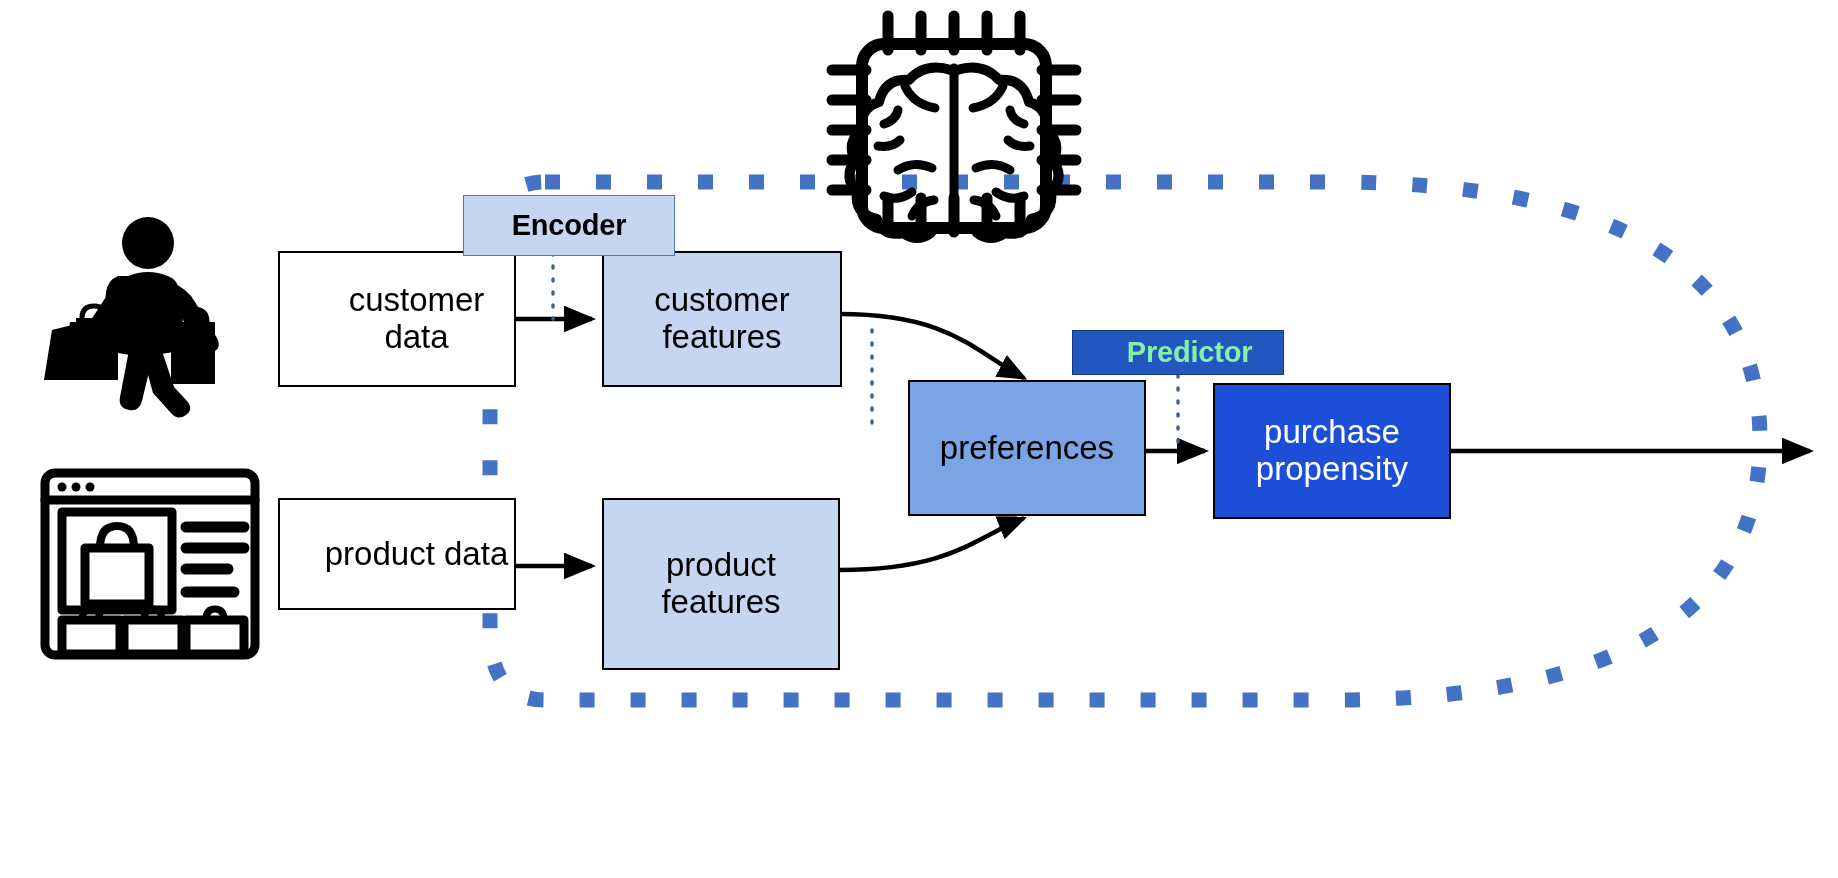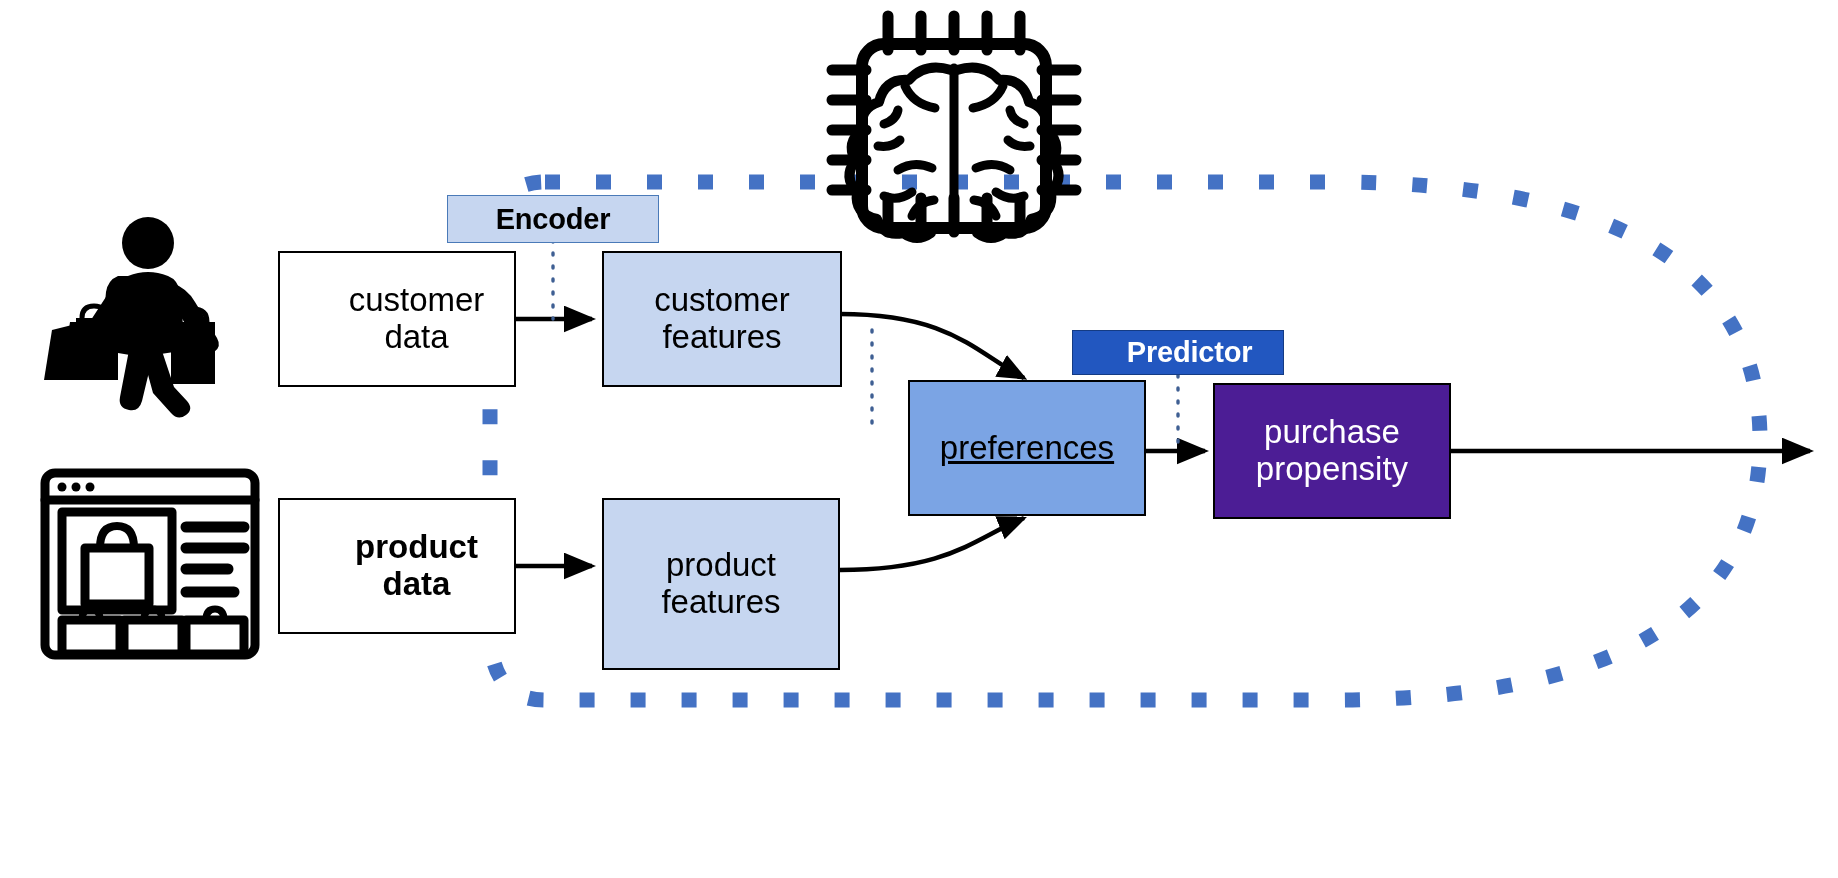"Encoder" div.tag { height: 48px -> 61px; left: 447px -> 463px }
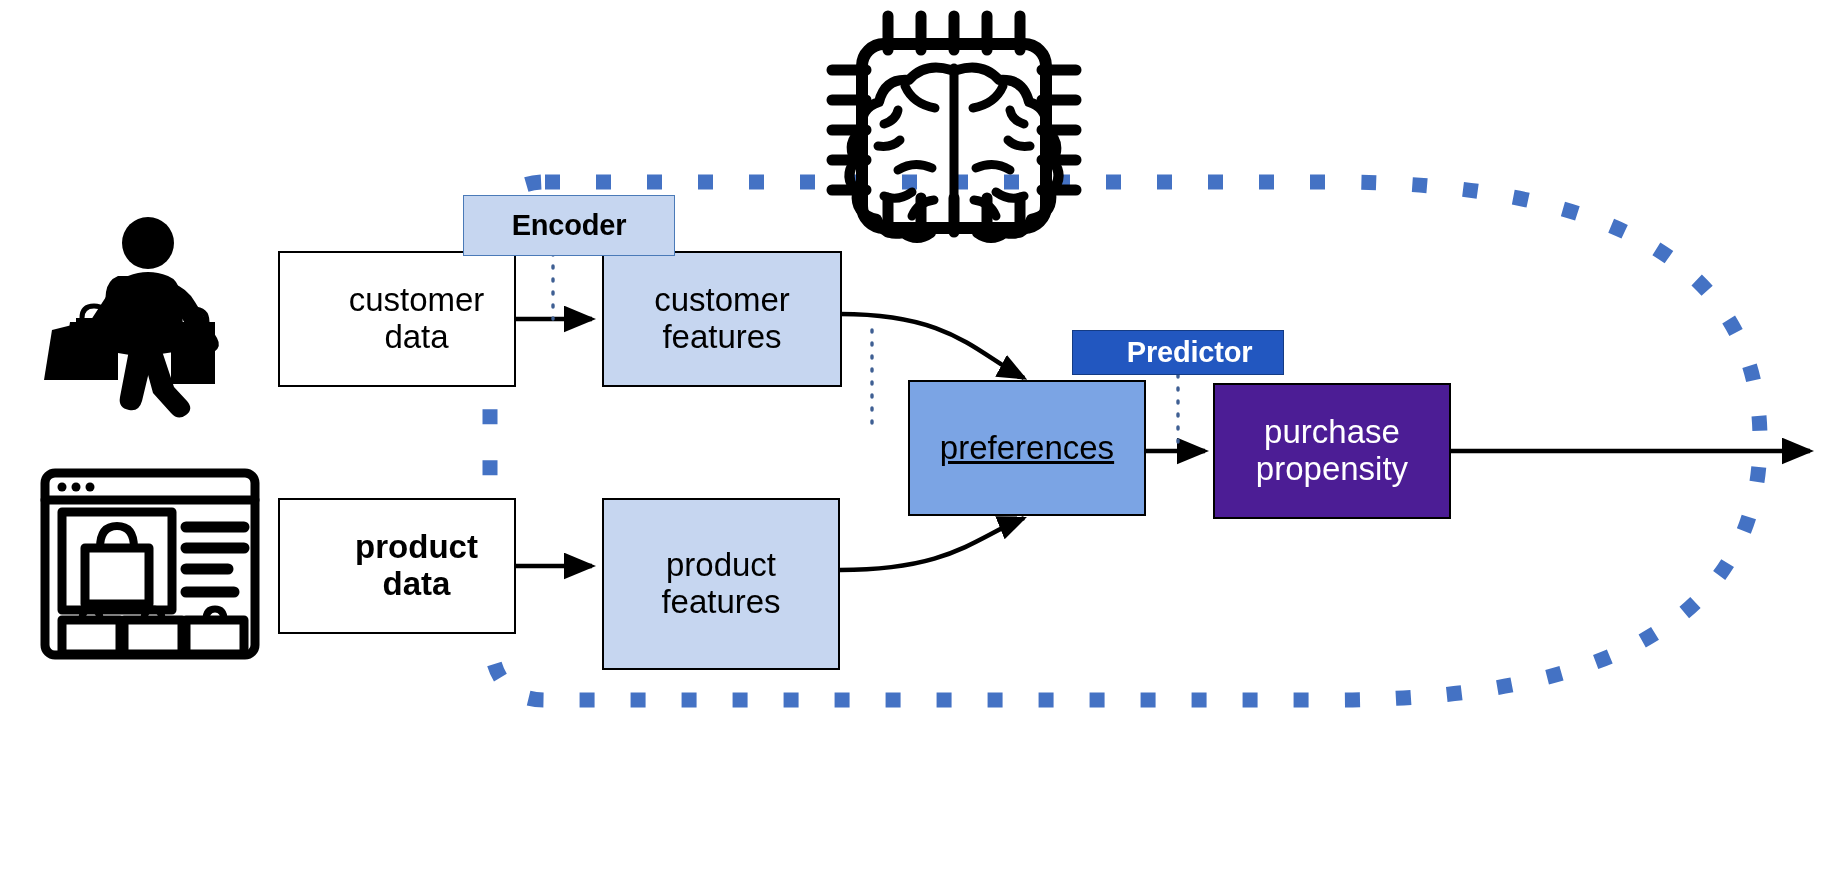"Predictor" .tag-dark { color: #ffffff -> #86efac }
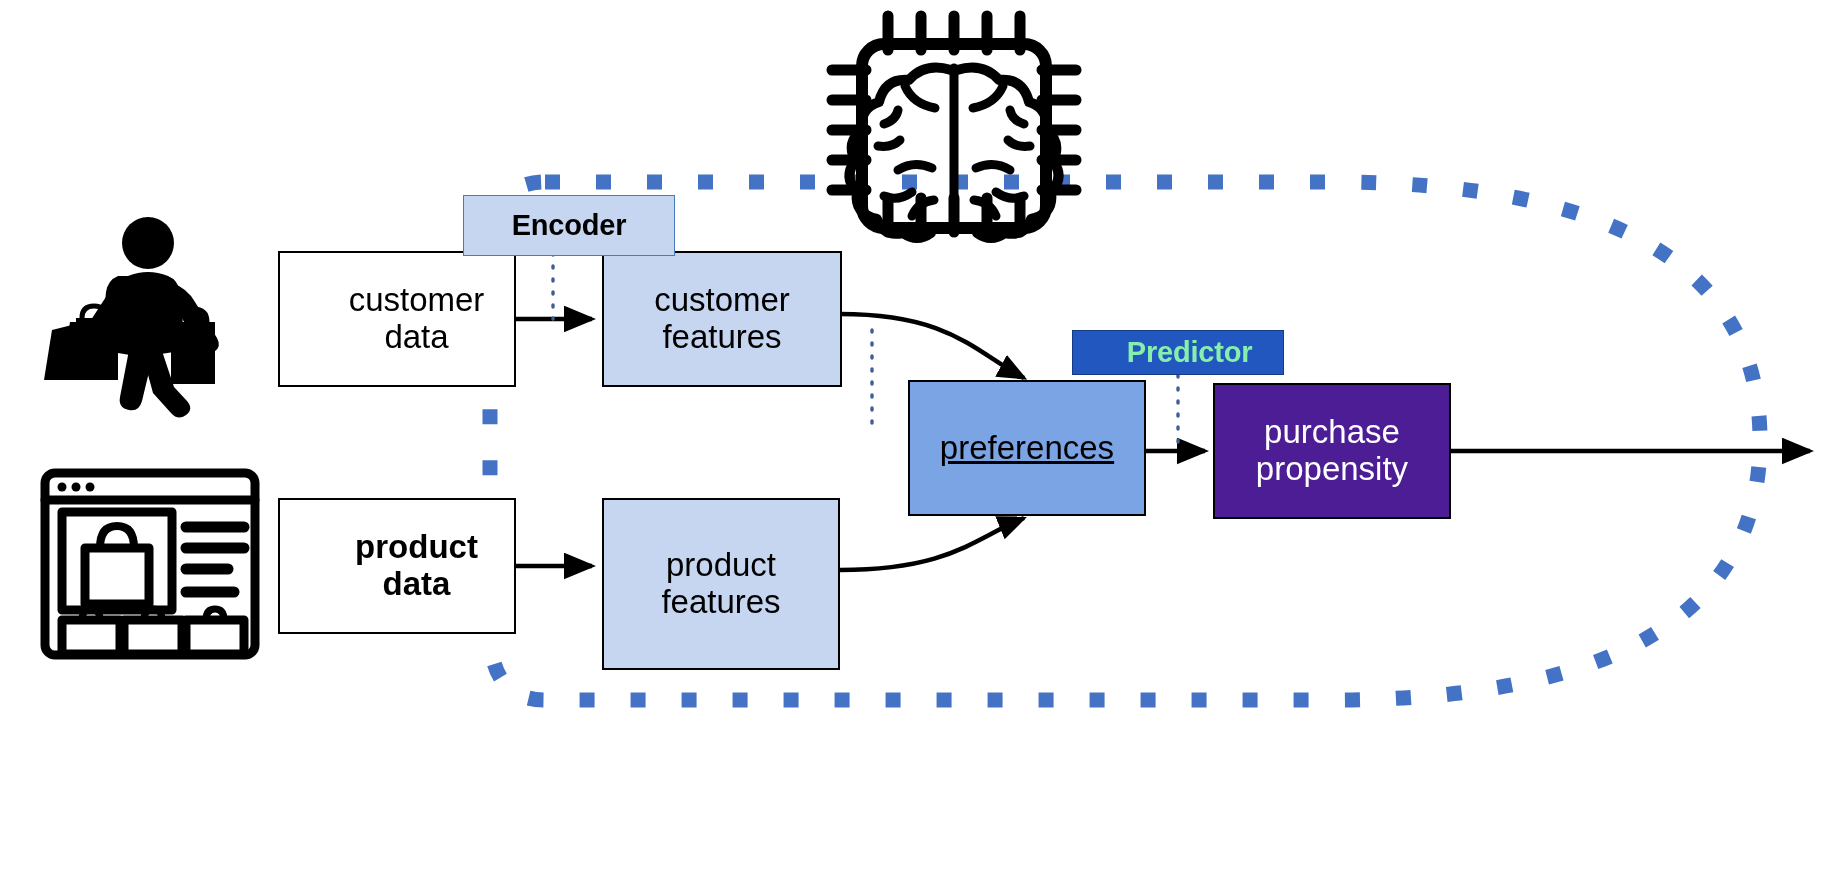"preferences" .box-pref { text-decoration: underline -> none }
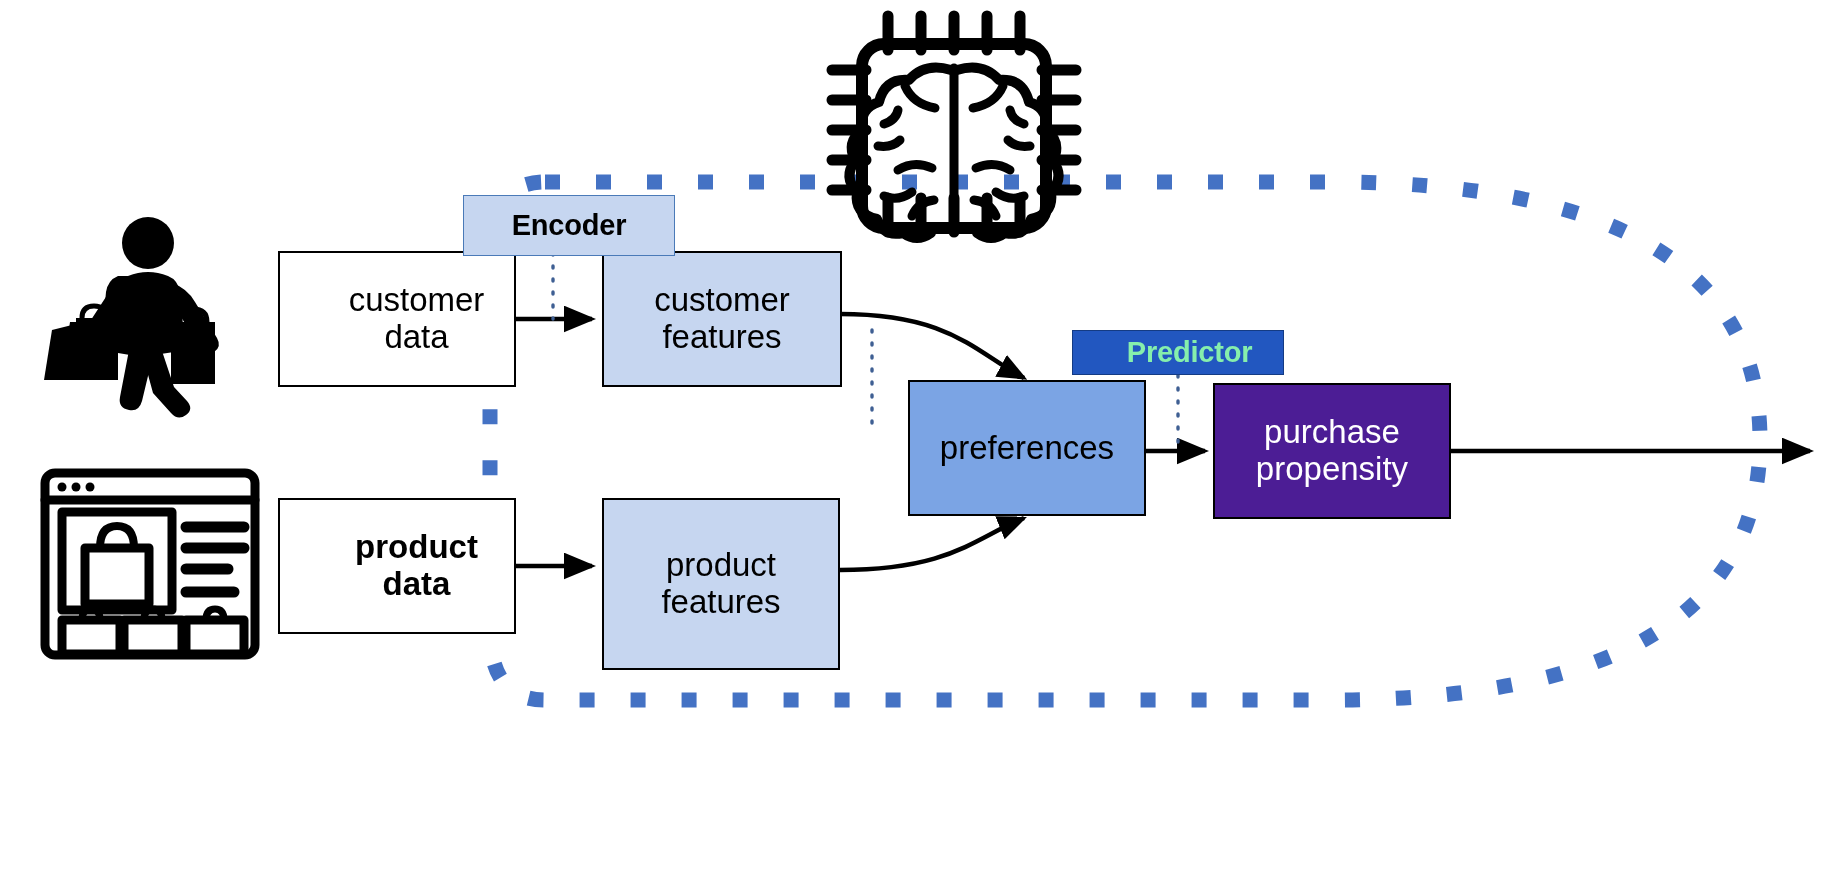"purchase" .box-output { background: #4c1d95 -> #1d4ed8 }
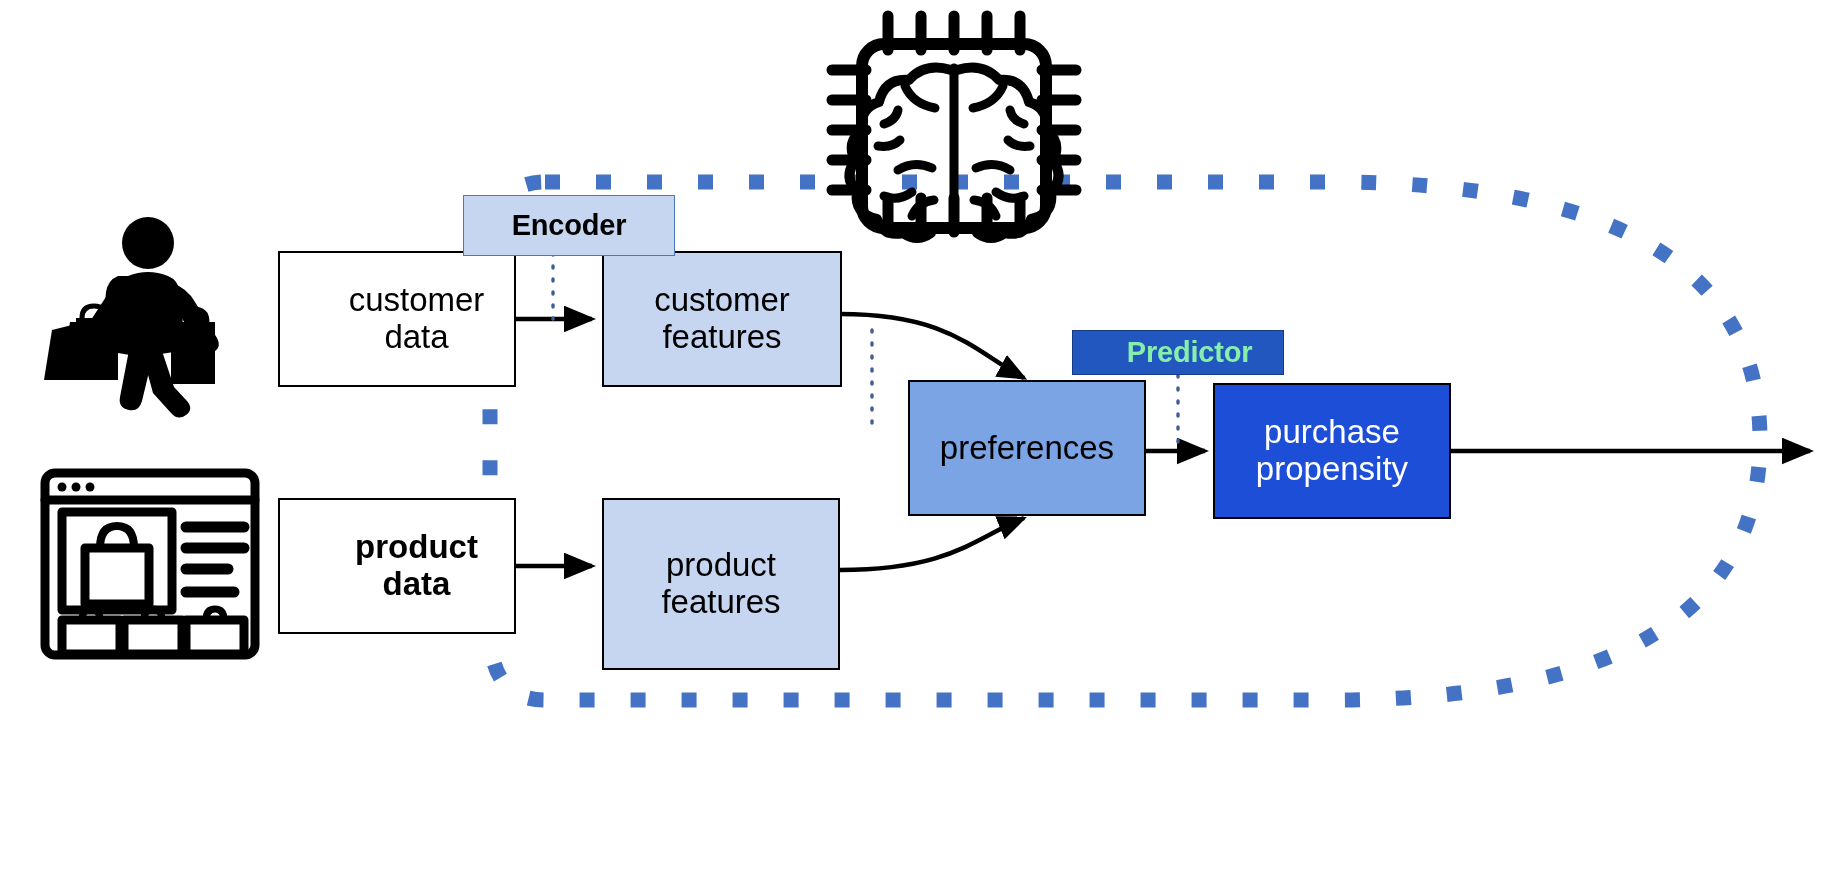"product data" div.node { font-weight: bold -> none; height: 136px -> 112px }
